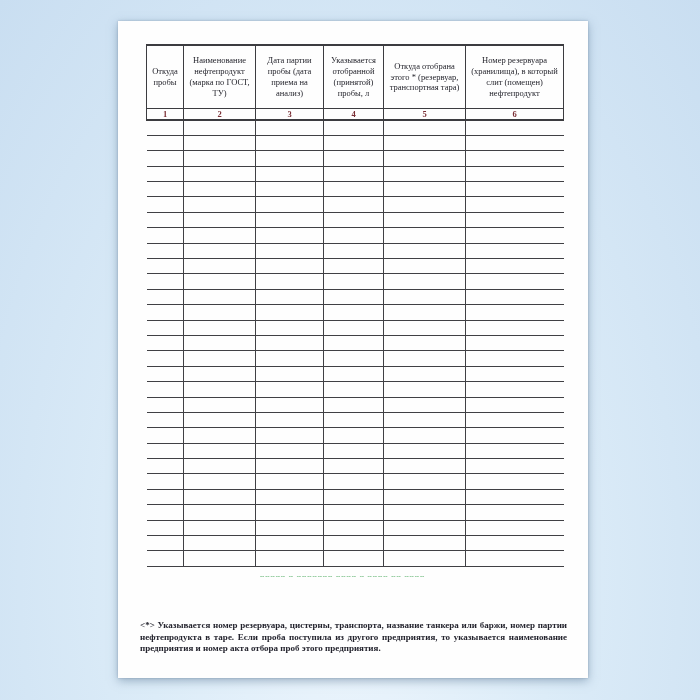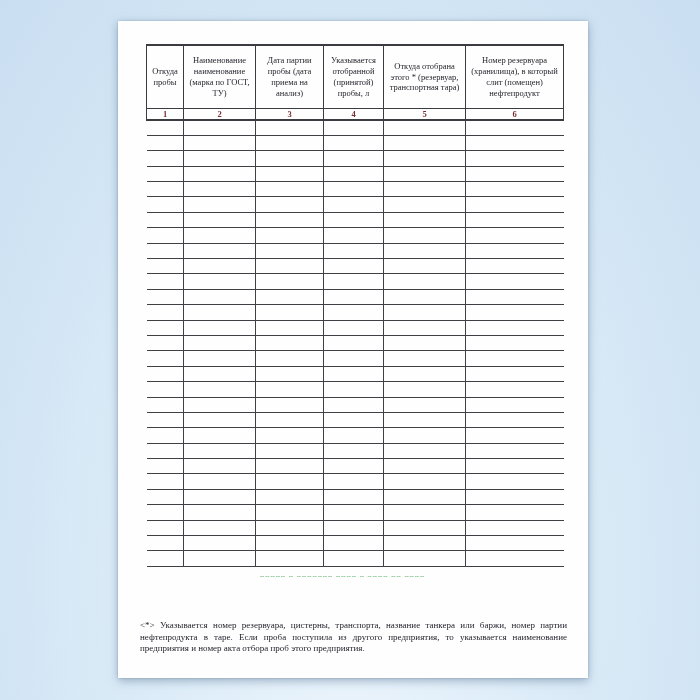"Наименование наименование (марка по" th { text: наименование -> нефтепродукт }
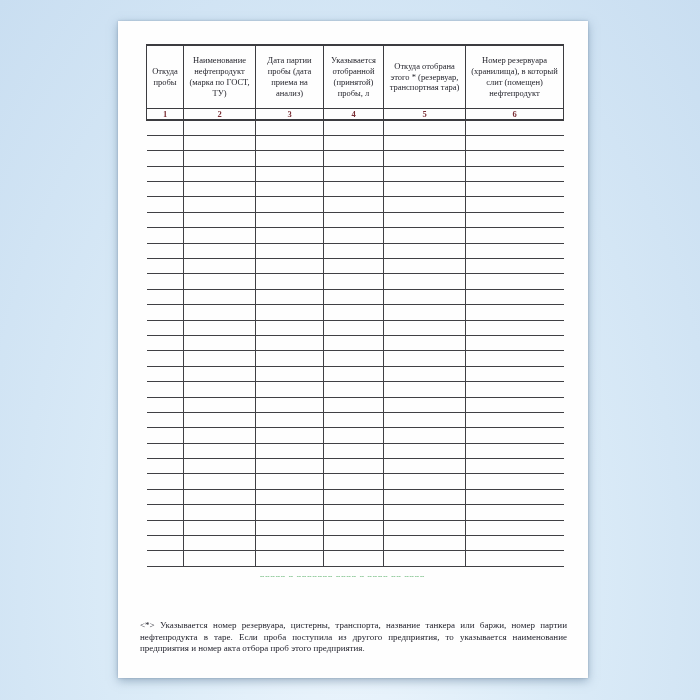"<*> Указывается номер резервуара," .footnote { font-weight: none -> bold }
